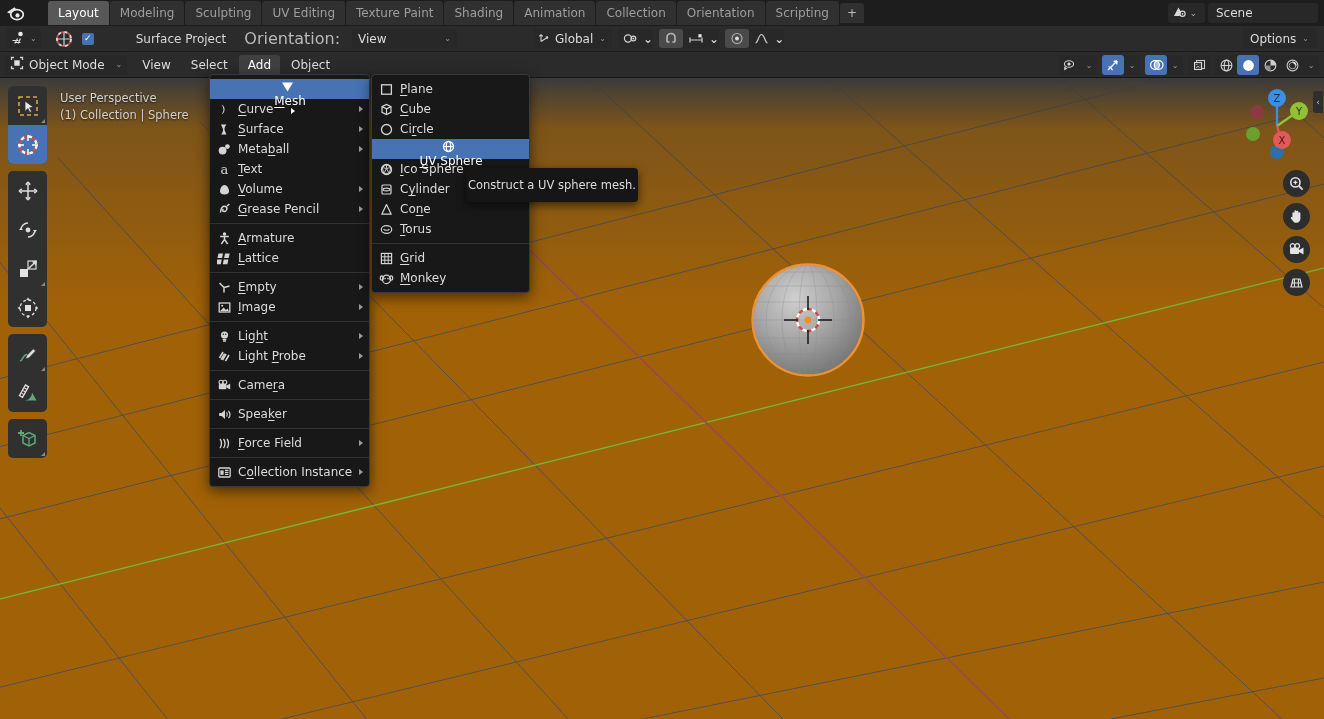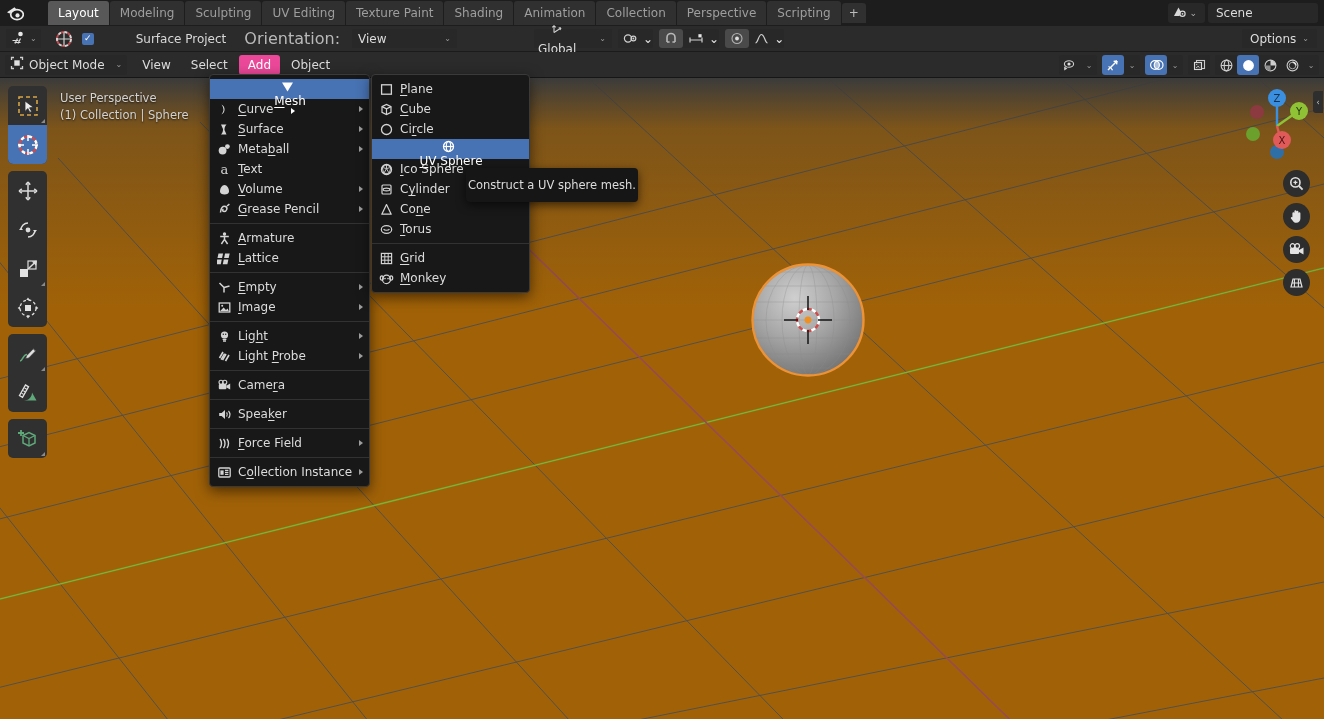"Perspective" div.ws-tab { text: Perspective -> Orientation }
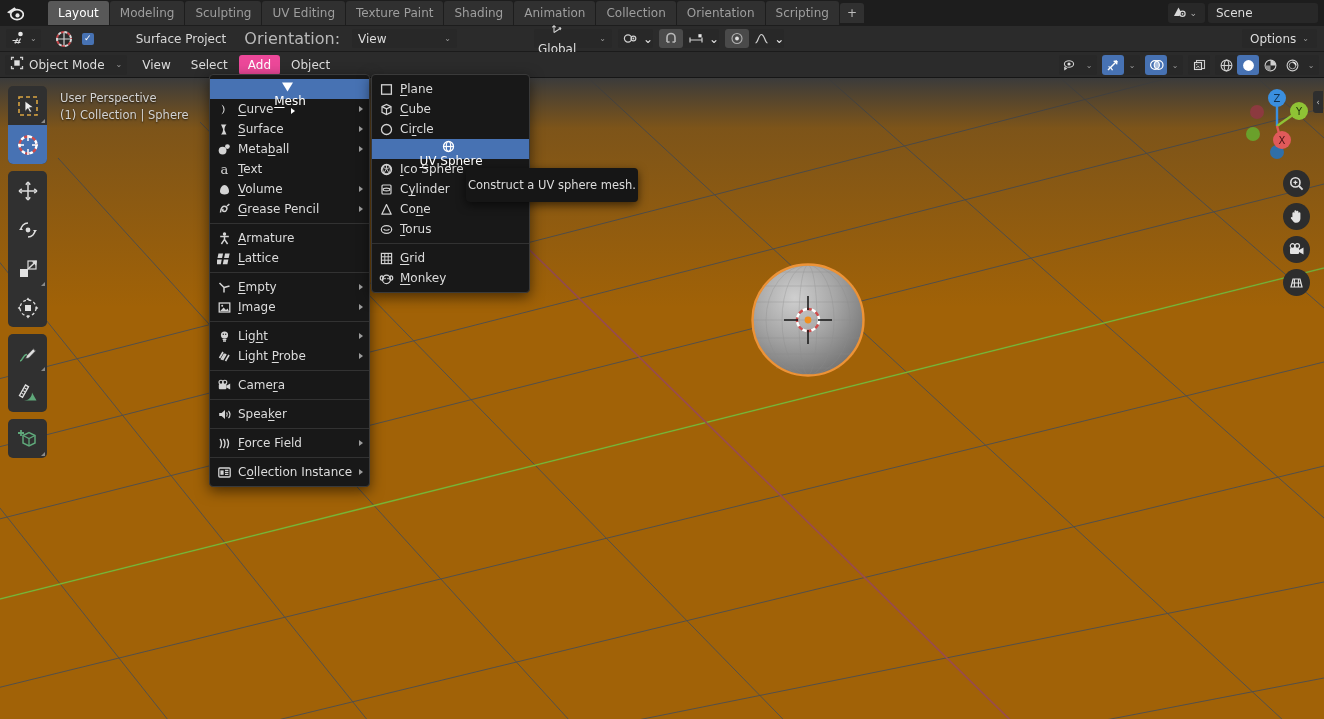"Global" span { flex-direction: column -> none }
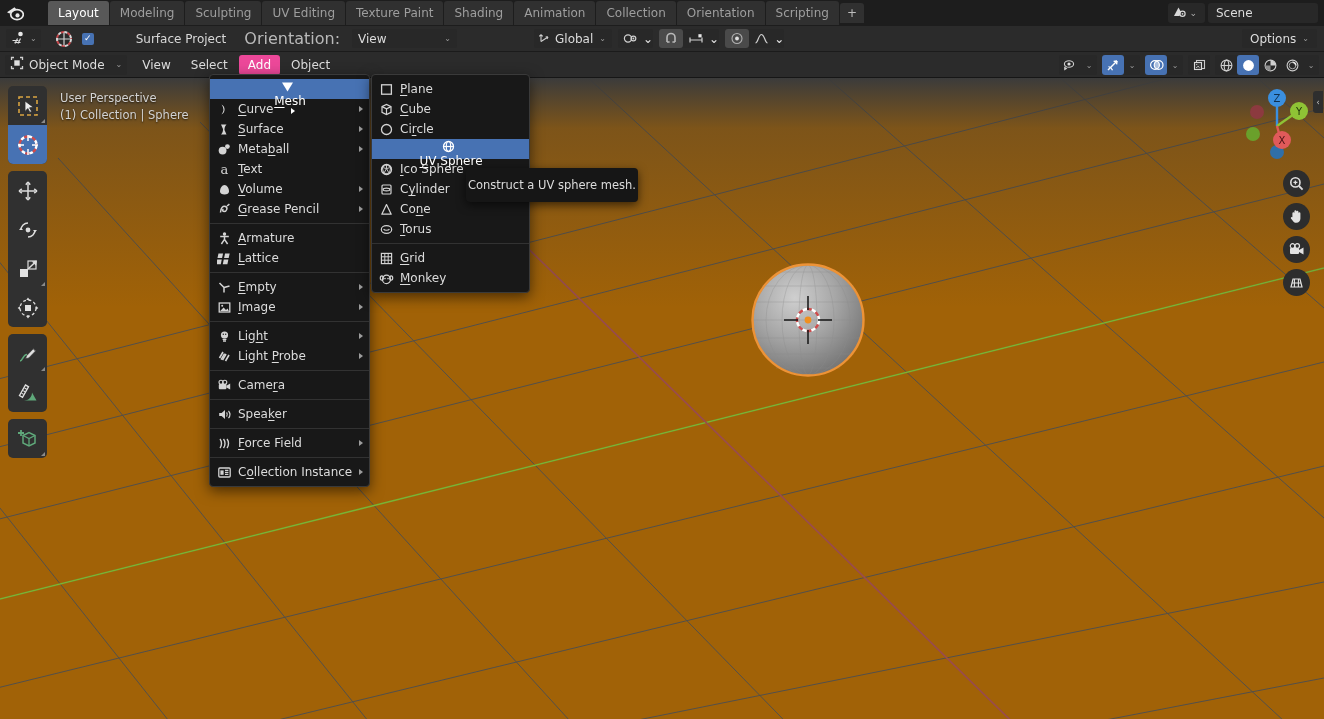"Add" .hmenu.active { background: #ec4899 -> #404040 }
